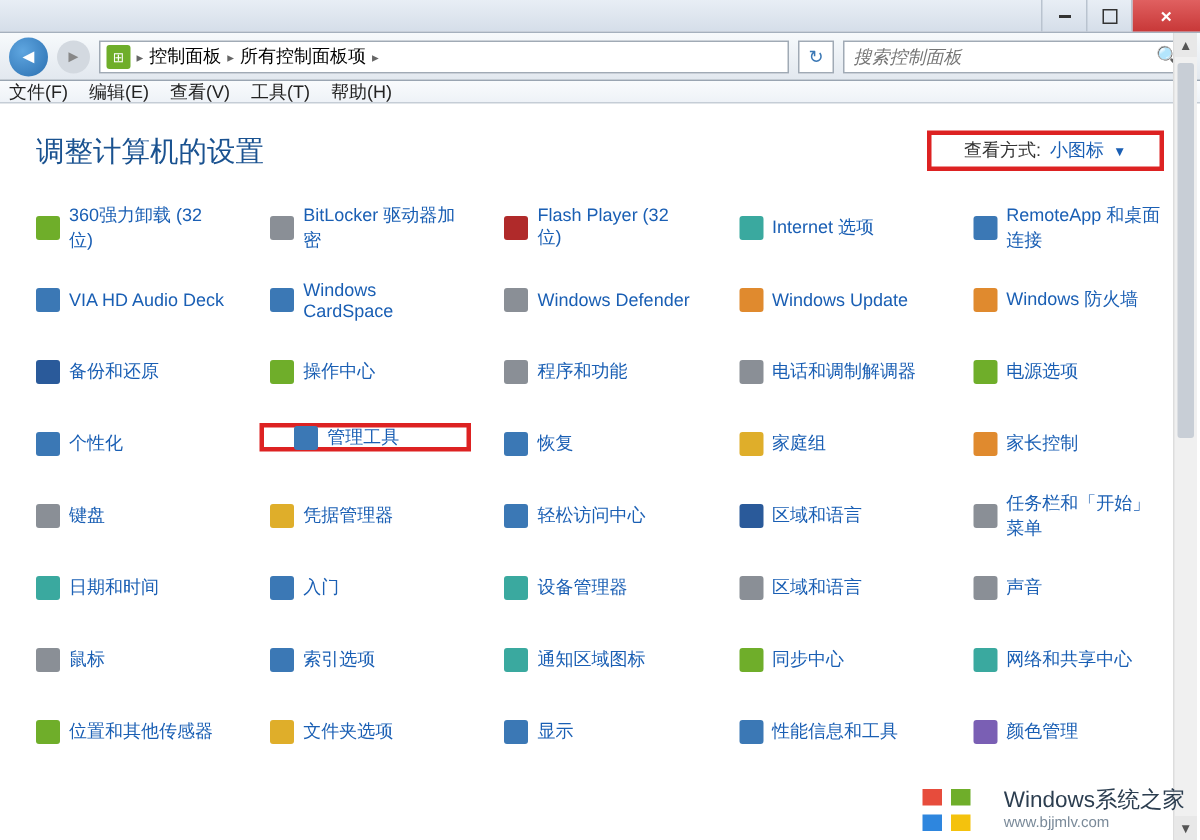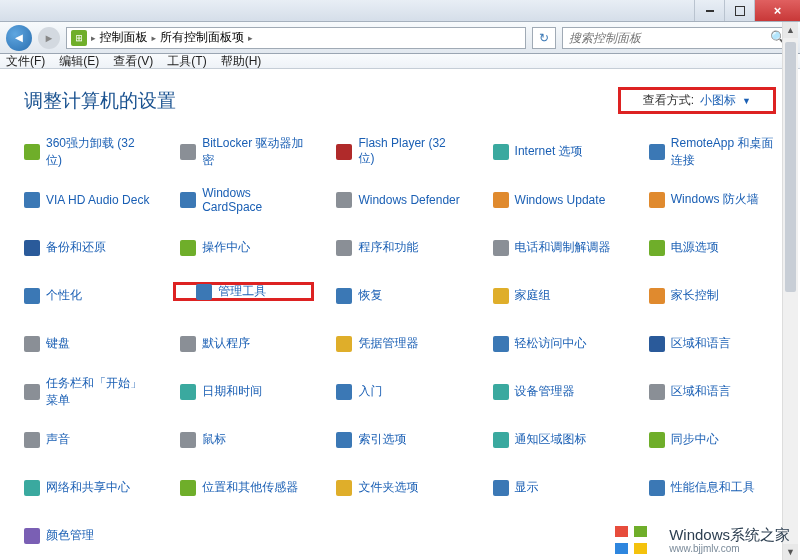"默认程序" div.item { html: <div> <span></span> <span>默认程序</span> </div> -> none }
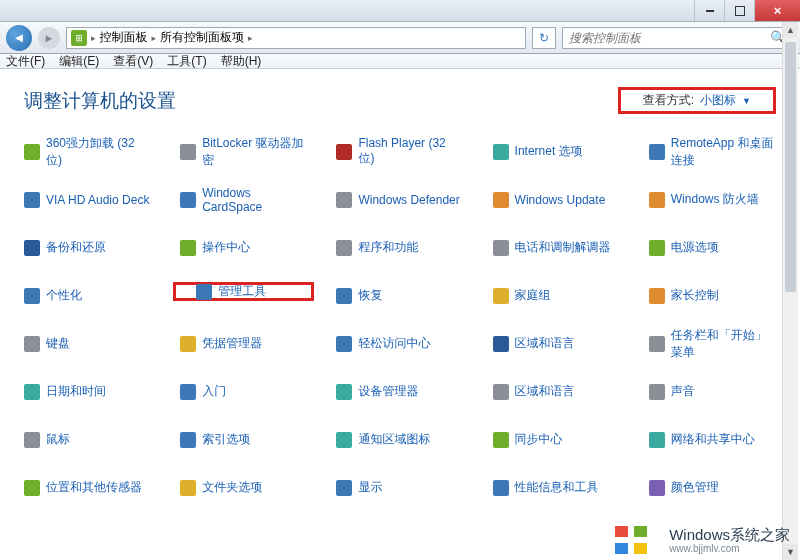"Windows系统之家" .watermark { align-items: flex-end -> flex-start }
